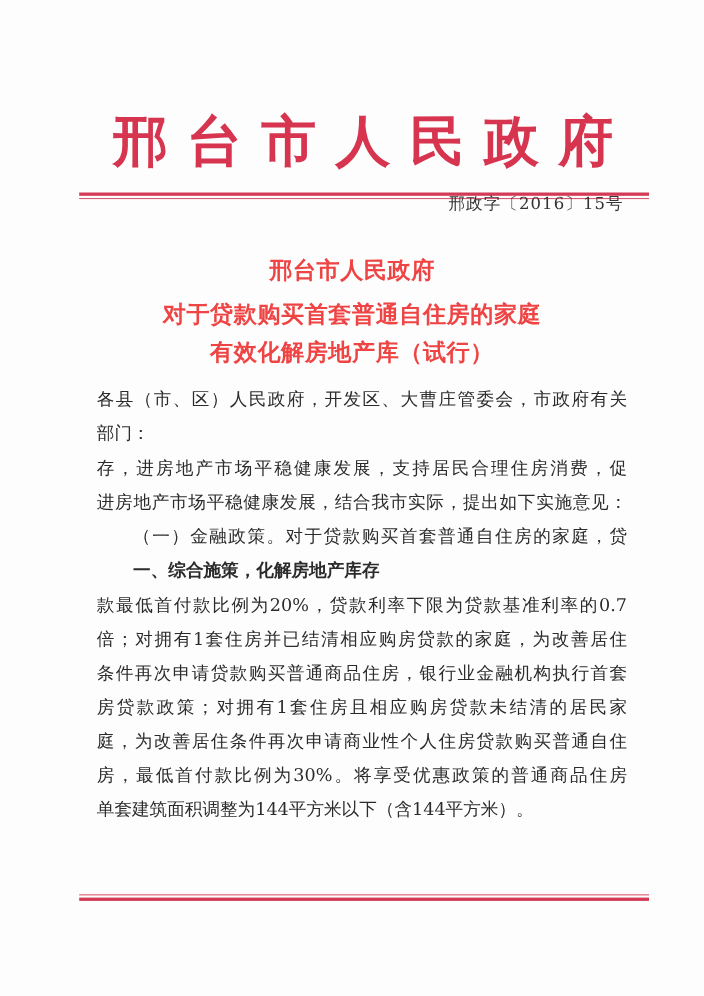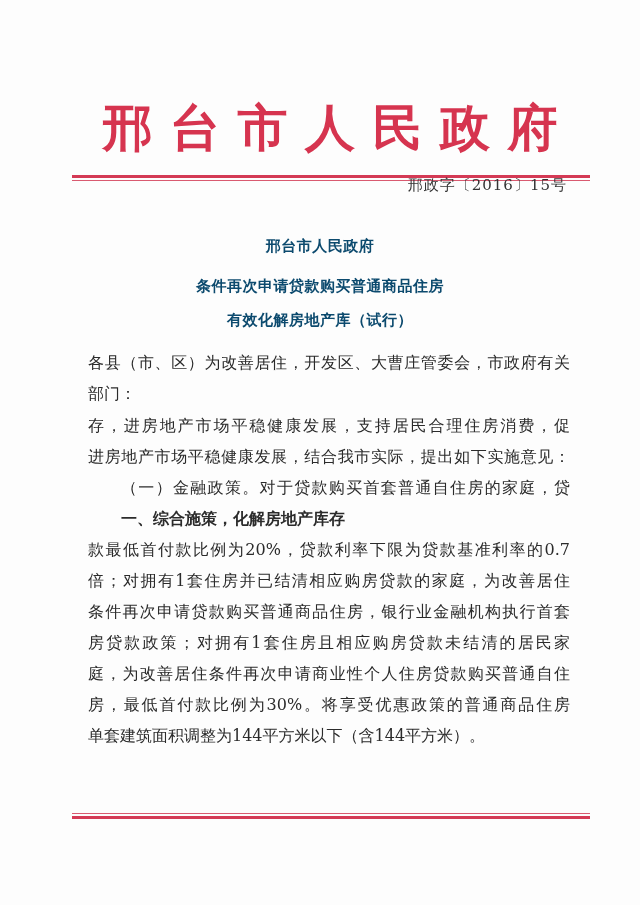"邢台市人民政府" .title-block { color: #0c4a6e -> #ef4444; font-size: 15px -> 21px }
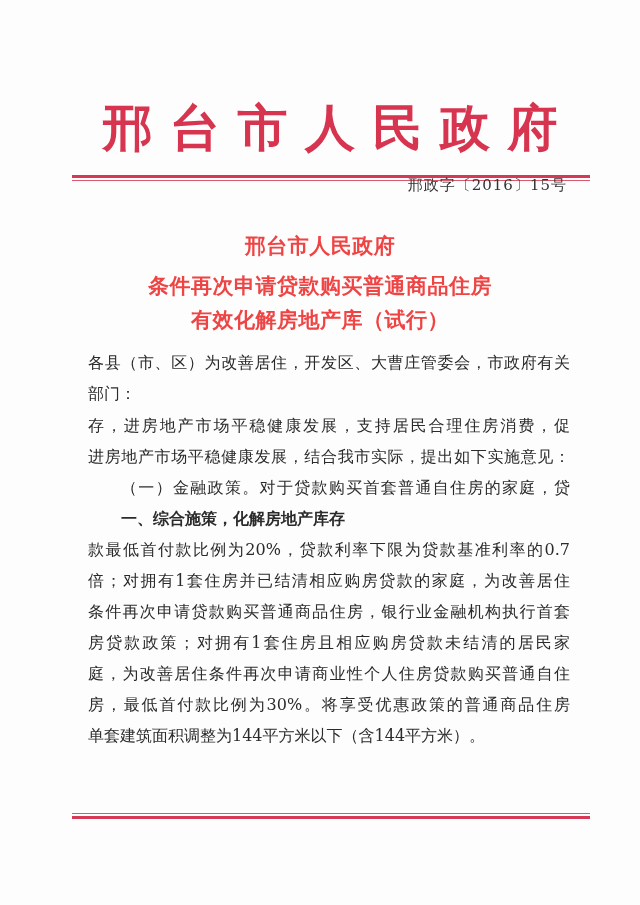"条件再次申请贷款购买普通商品住房" div { text: 条件再次申请贷款购买普通商品住房 -> 对于贷款购买首套普通自住房的家庭 }
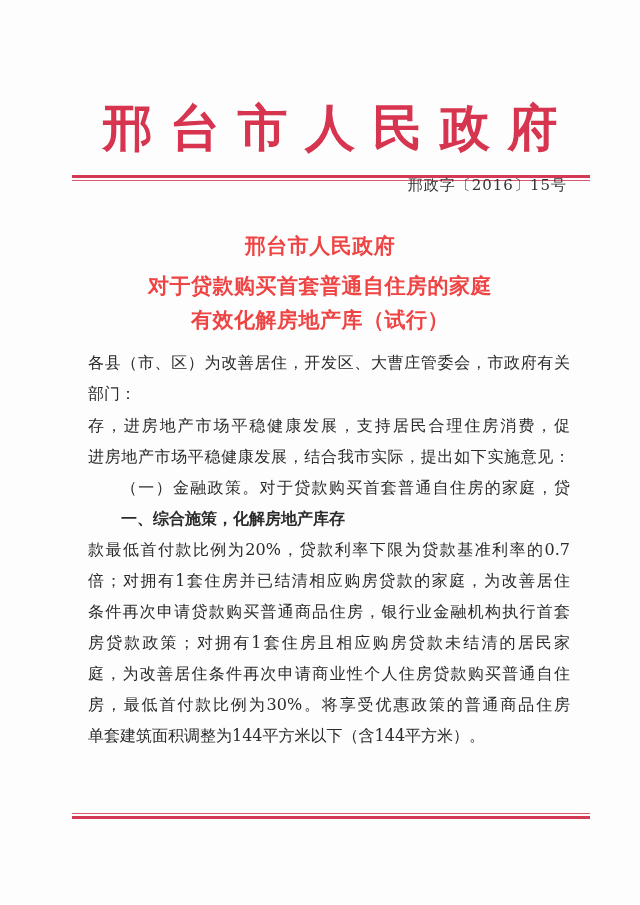"各县（市、区）为改善居住，开发区、大曹庄管委会，市政府有关" div.line { text: 为改善居住 -> 人民政府 }
